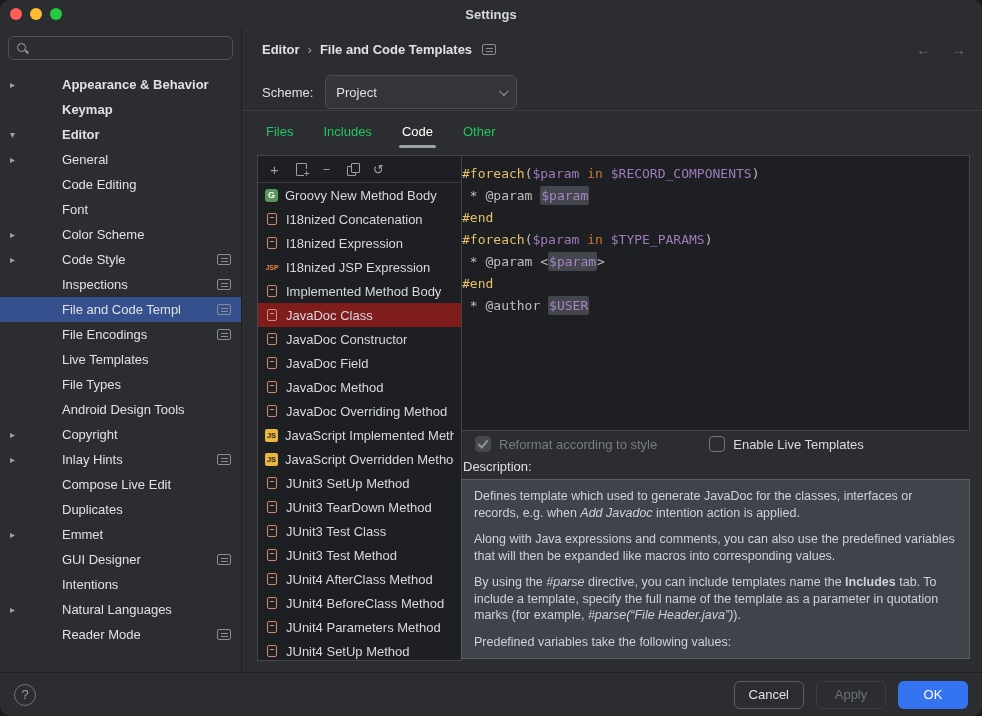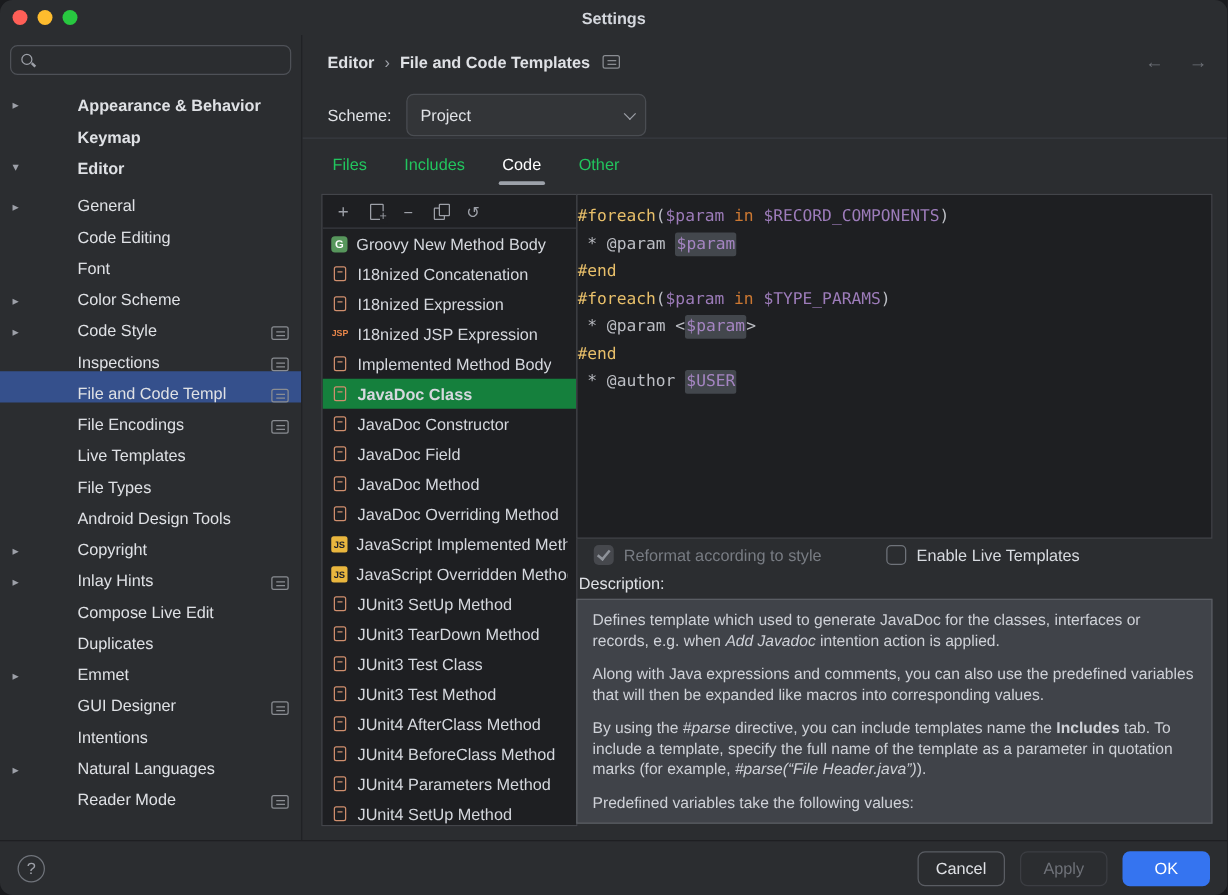"General" .tree-row.child { align-items: flex-end -> none }
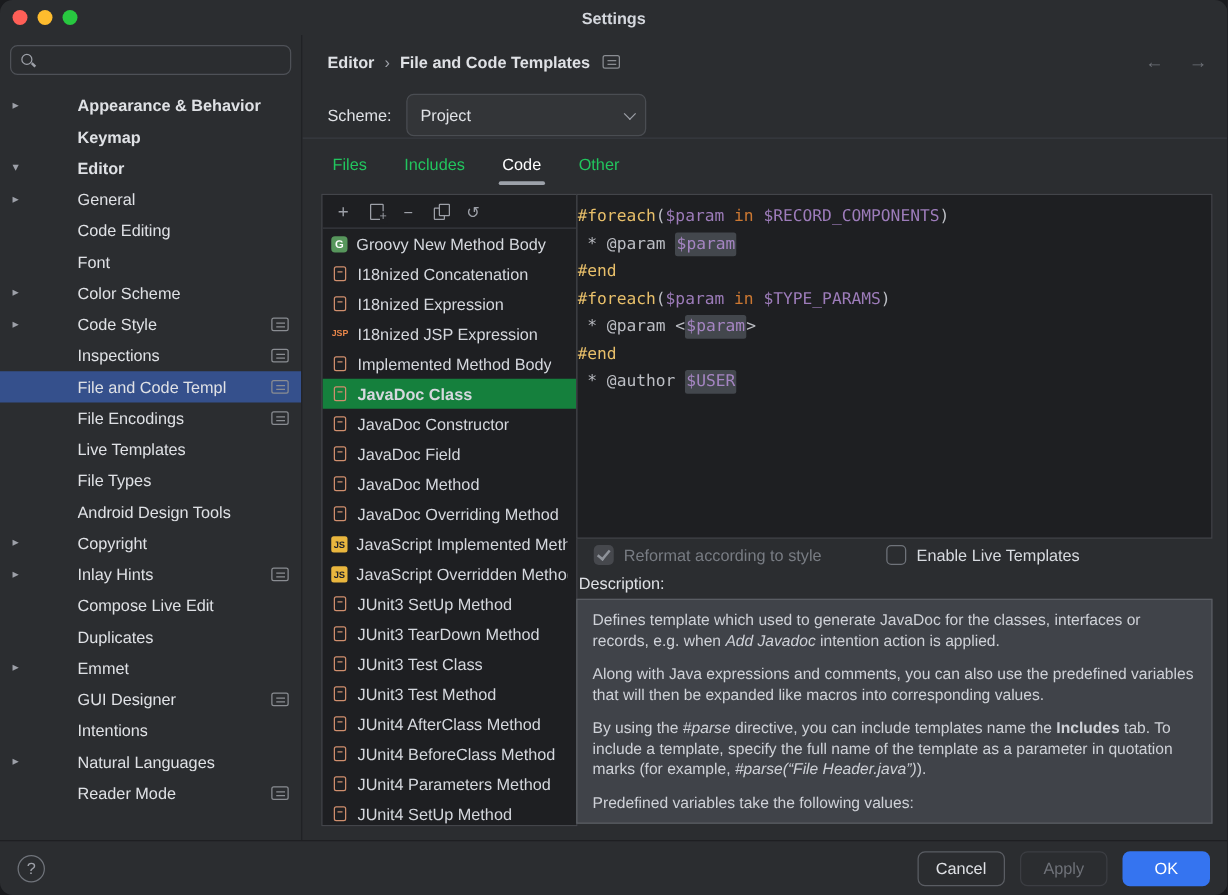"JavaDoc Class" .tpl-row.sel { background: #15803d -> #7f1d1d; font-weight: bold -> none }
